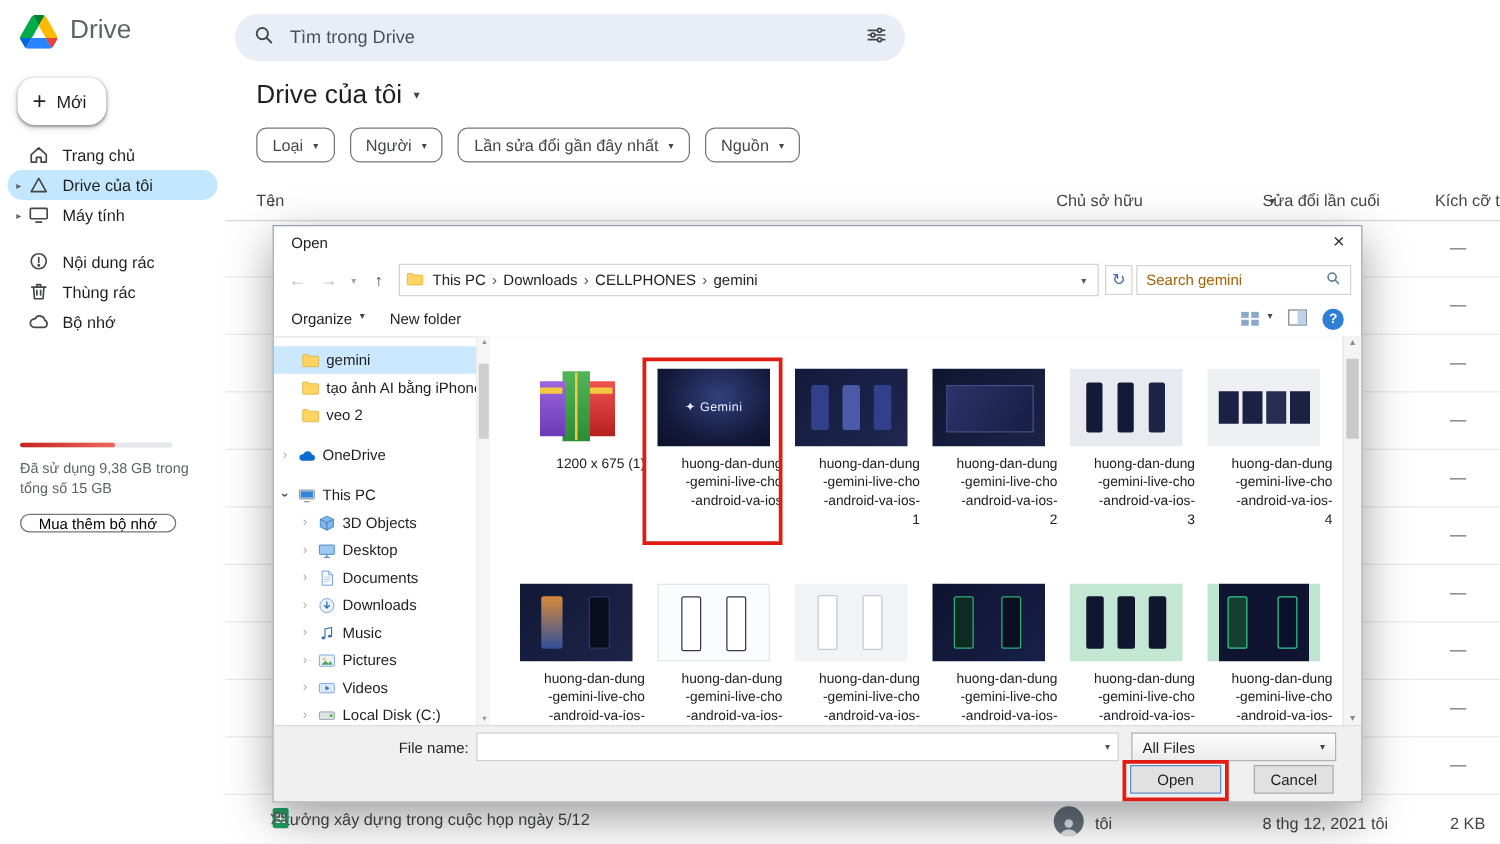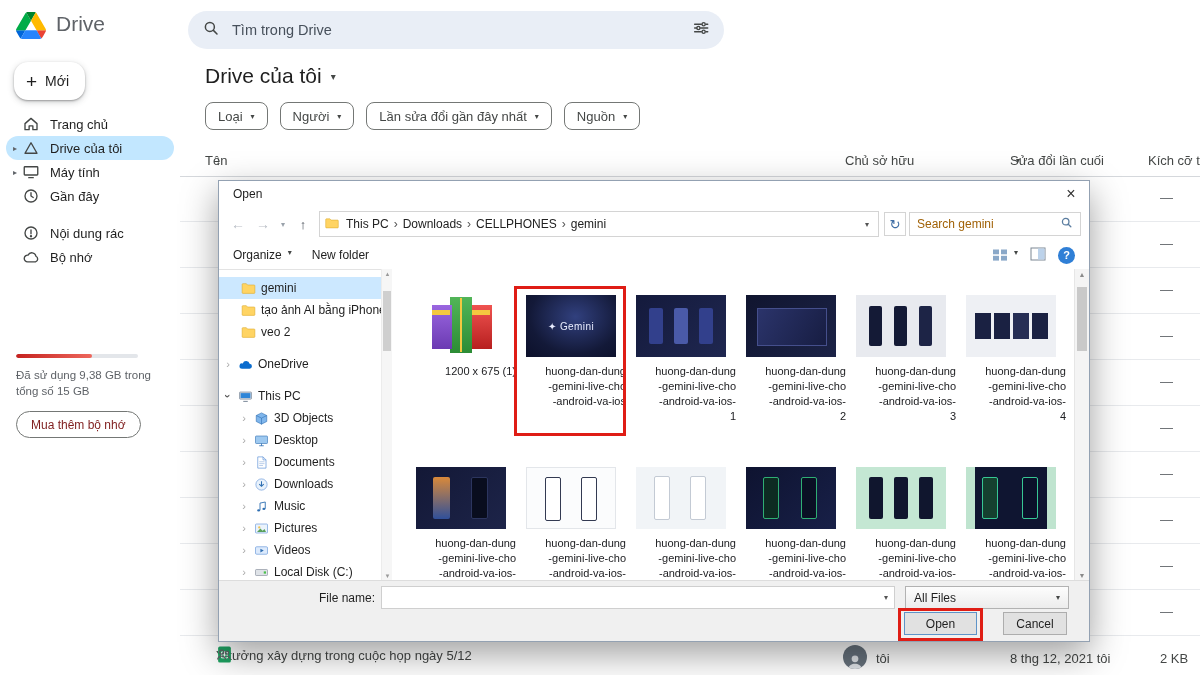"Gần đây" div.side-item { html: <div> <span></span> <span> <svg> <circle></circle> <path></path> </svg> </span> <span>Gần đây</span> </div> -> none }
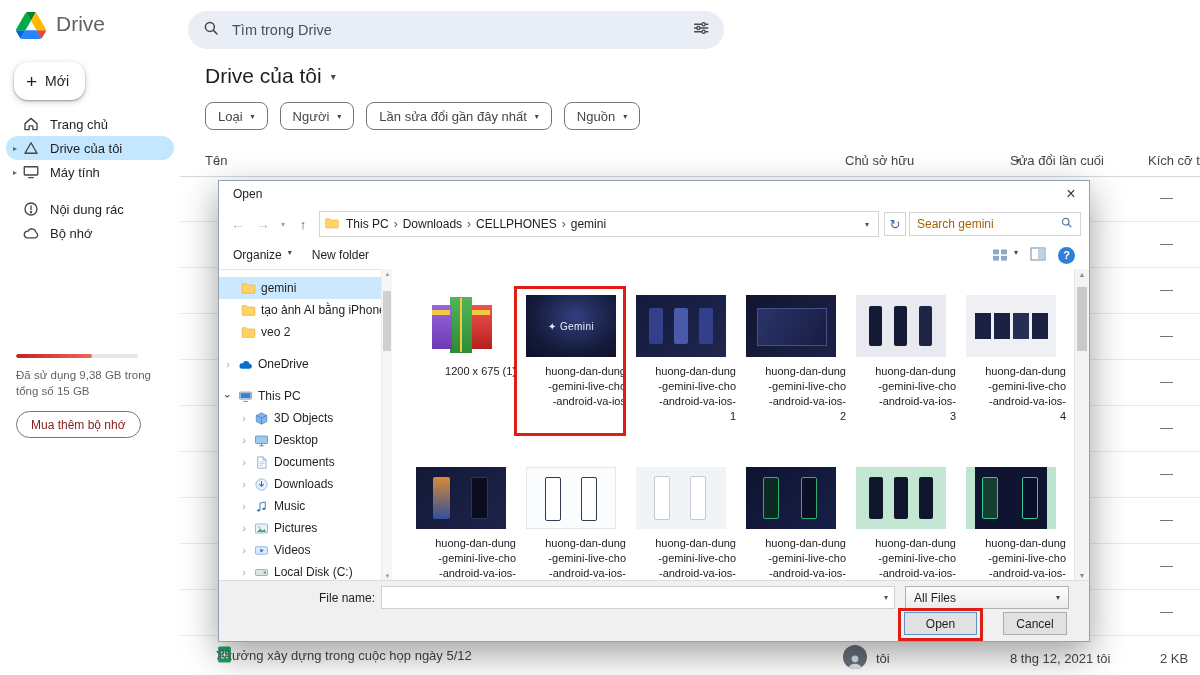"Thùng rác" div.side-item { html: none -> <div> <span></span> <span> <svg> <path></path> </svg> </span> <span>Thùng rác</span> </div> }
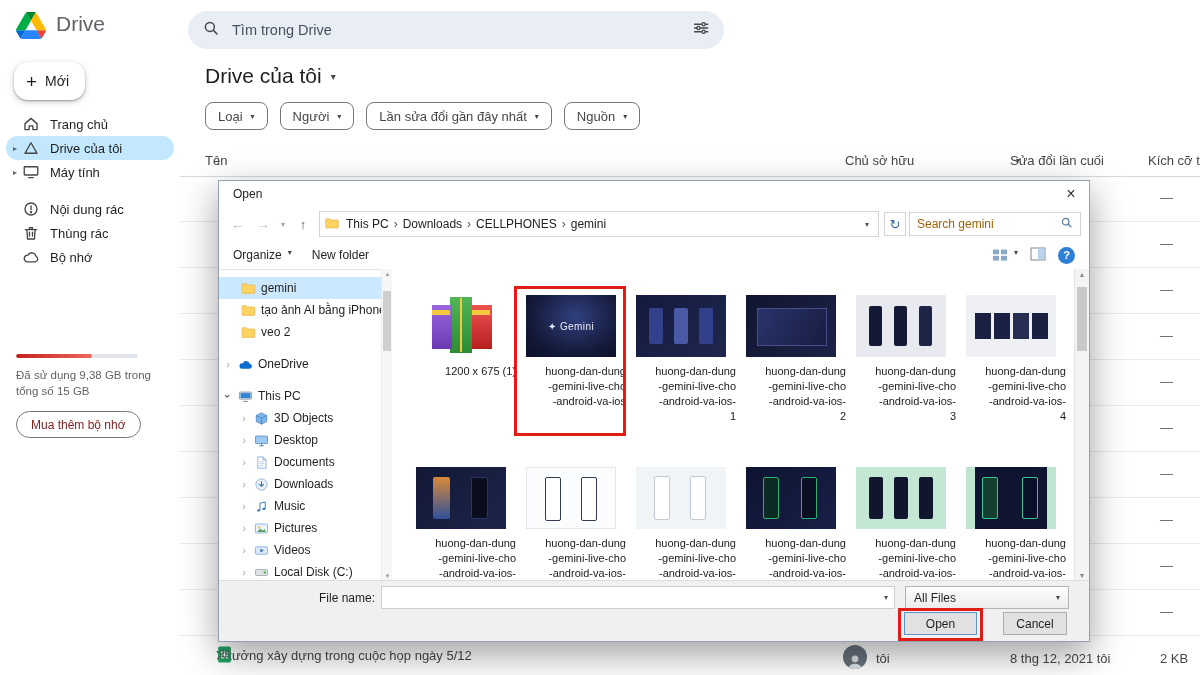"Mua thêm bộ nhớ" .buy-btn { color: #7f1d1d -> #000000; height: 27px -> 15px }
